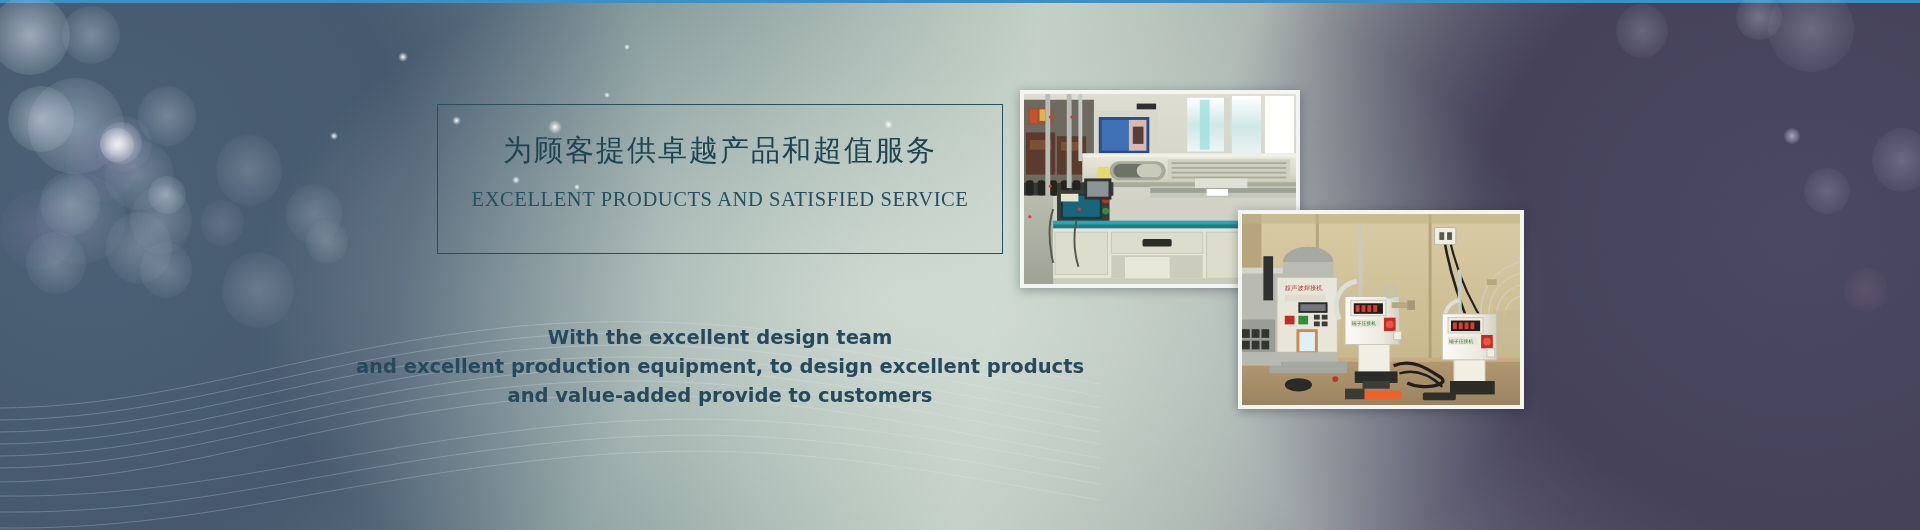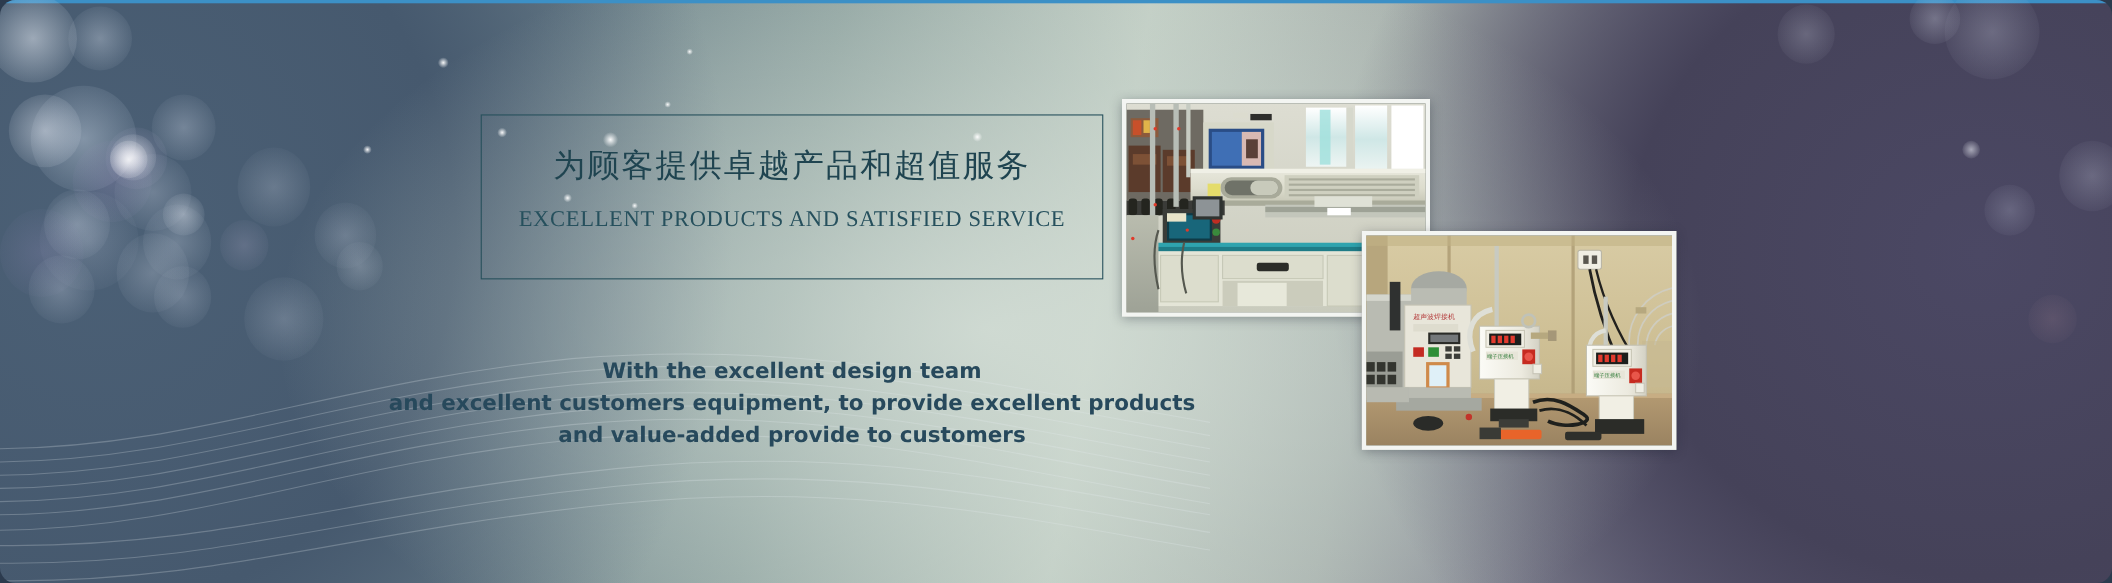"为顾客提供卓越产品和超值服务" .banner { border-radius: 14px -> none }
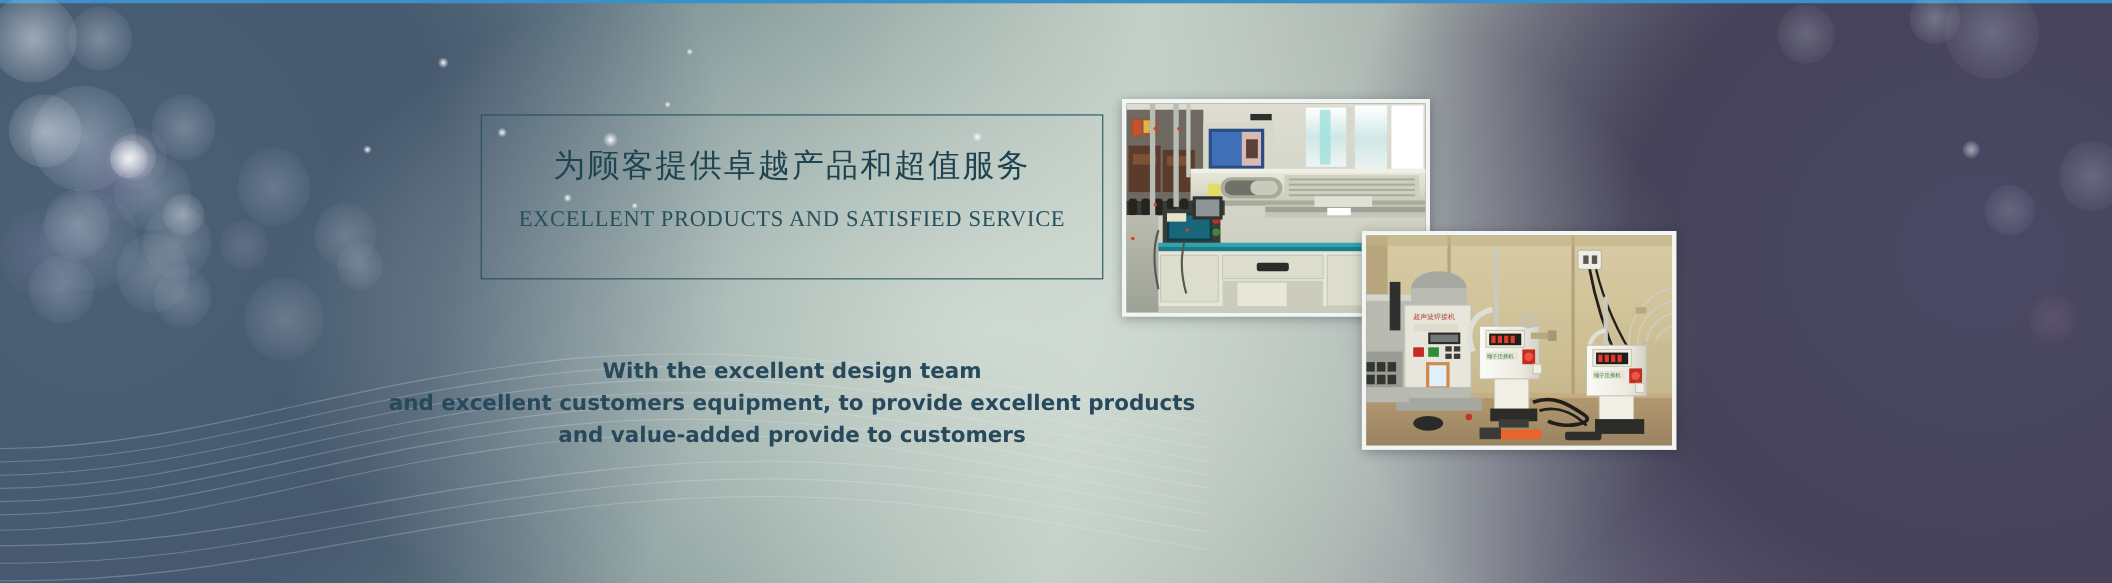"and excellent customers equipment, to" span { text: customers equipment, to provide -> production equipment, to design }
